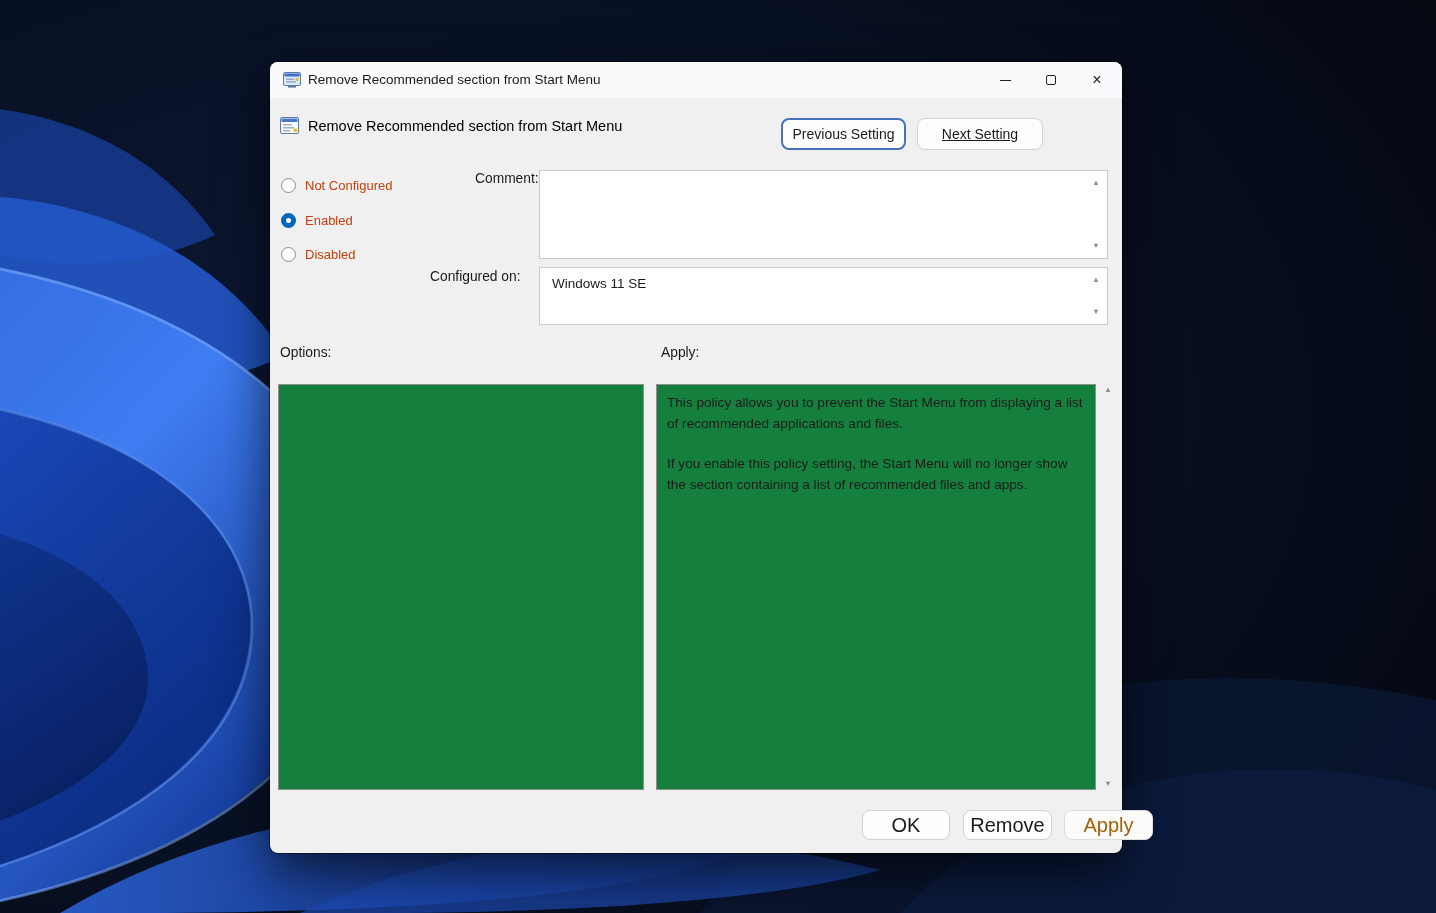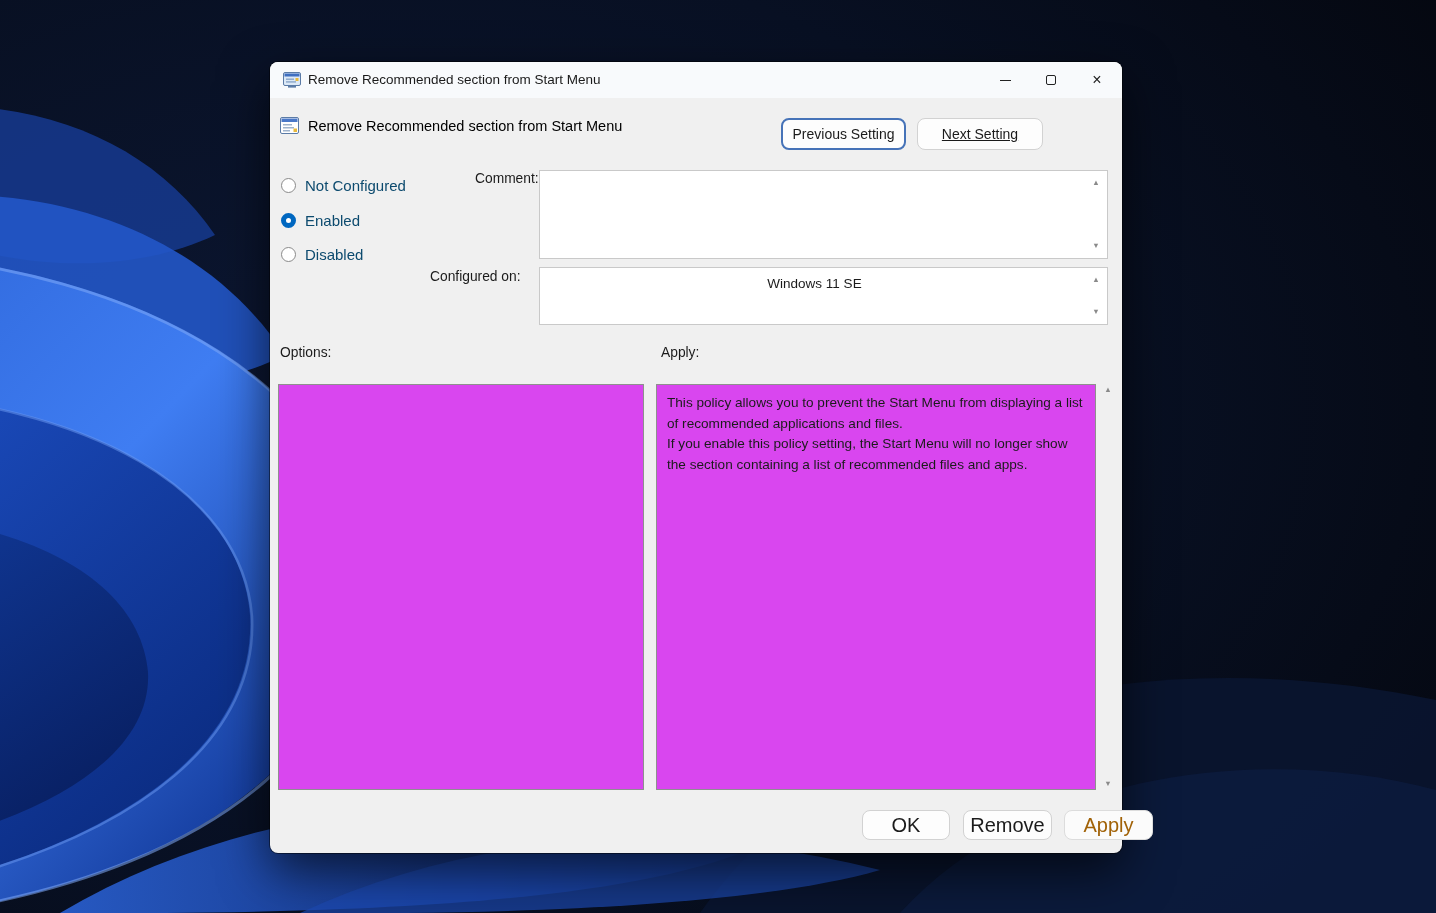"Not Configured" .radio .rlabel { color: #0c4a6e -> #c2410c; font-size: 15px -> 13px }
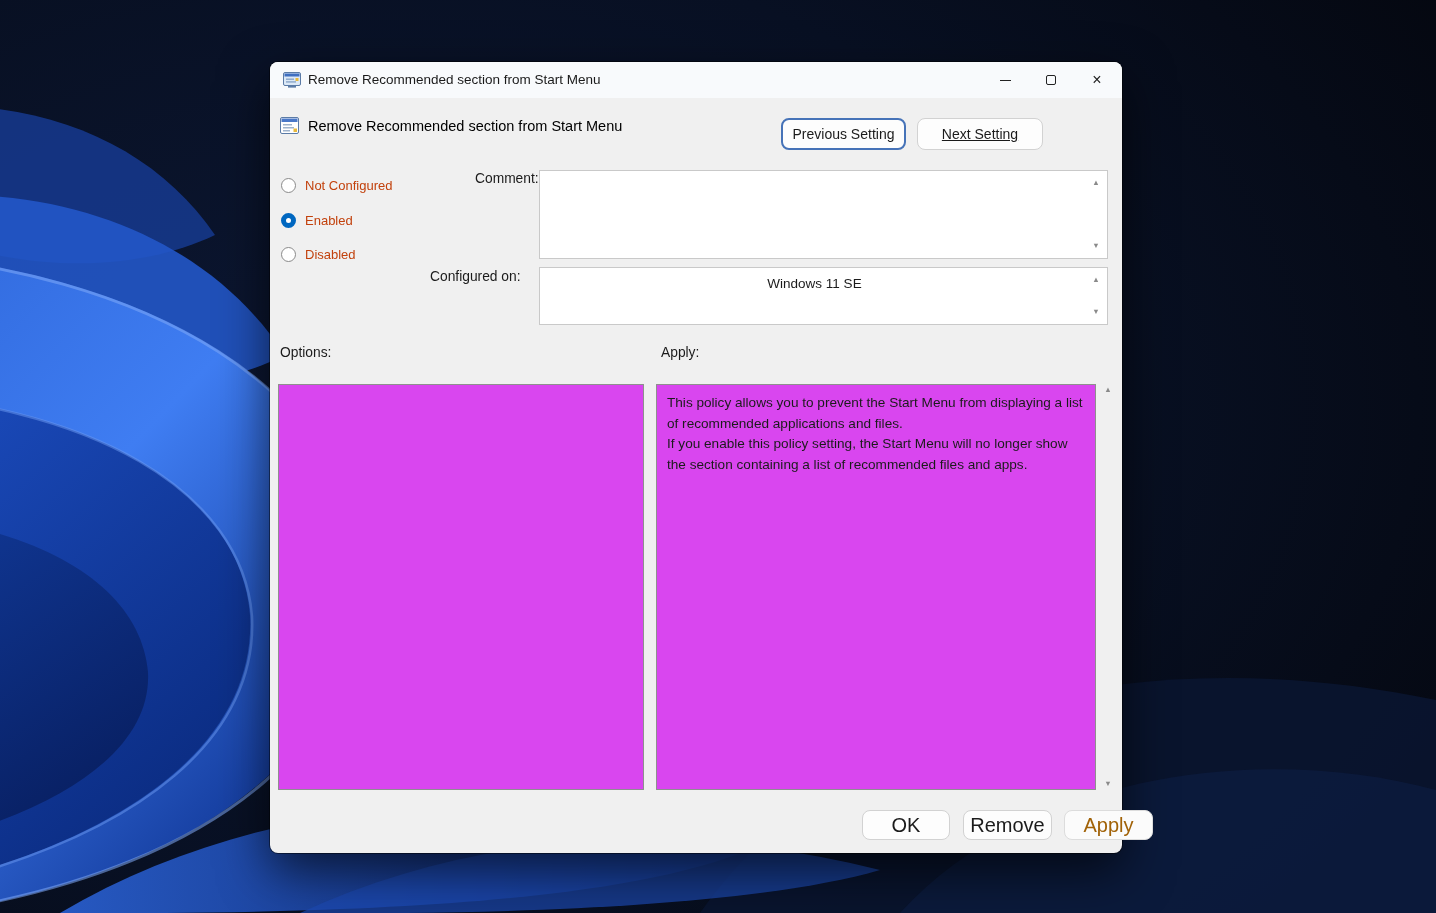"Windows 11 SE" .supported-box { text-align: center -> none }
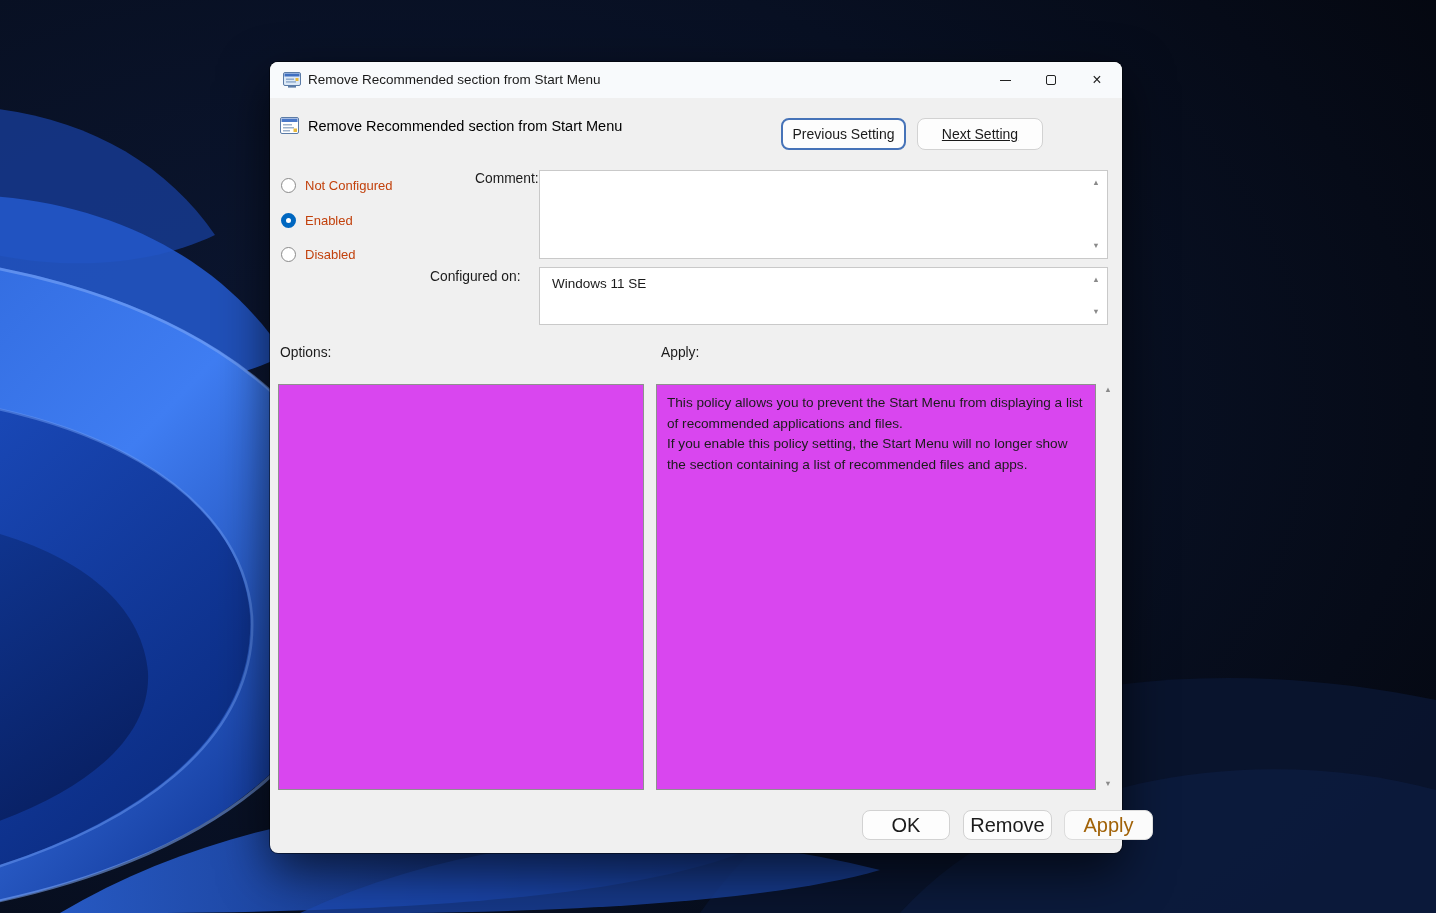"This policy allows you to" .panel { background: #d946ef -> #15803d }
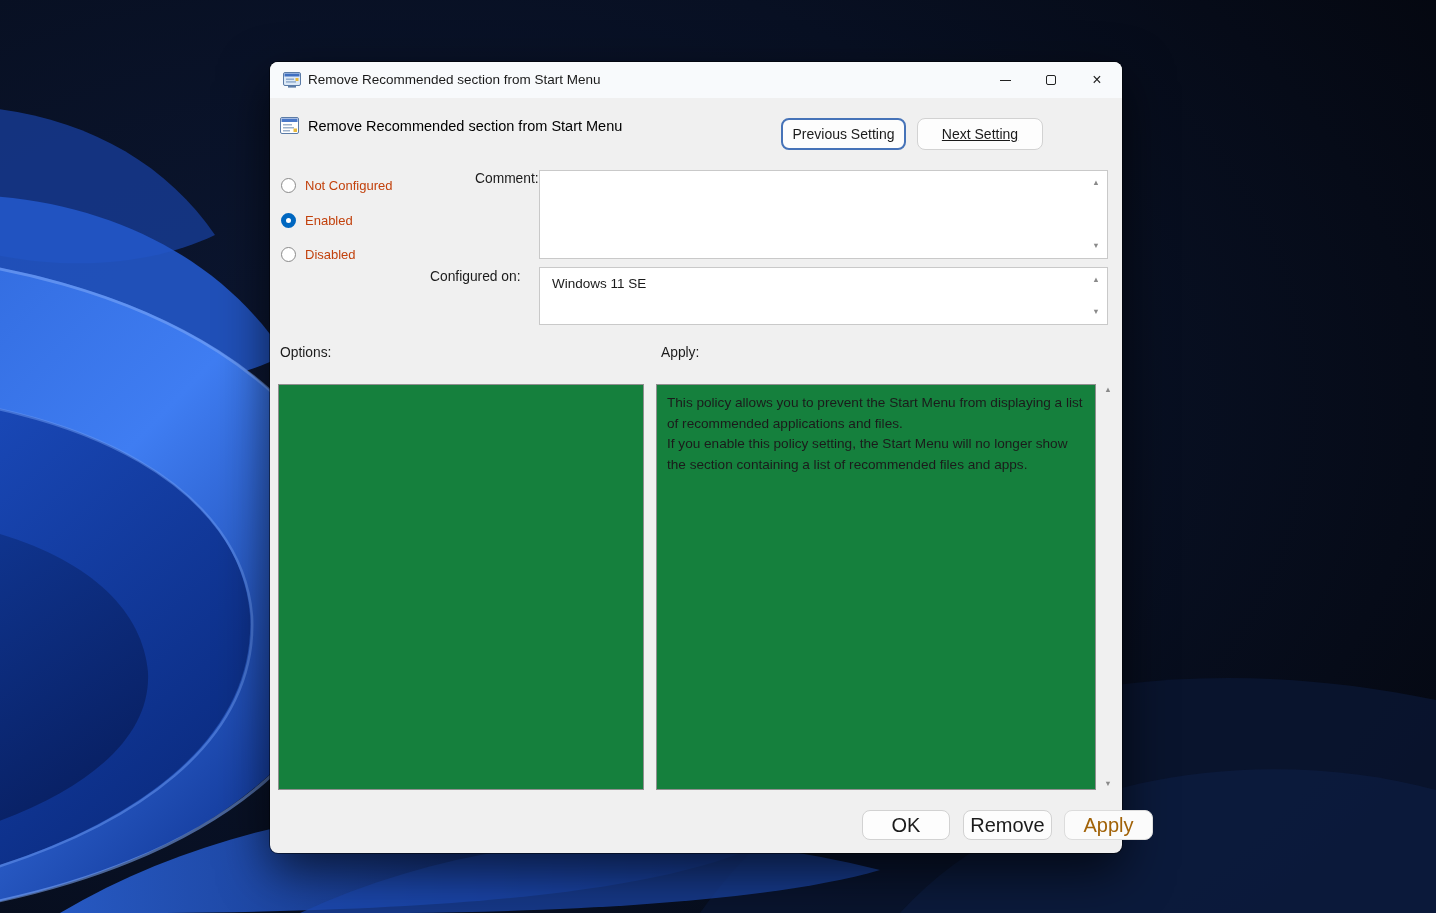"If you enable this policy" .help-panel p + p { margin-top: none -> 20px }
